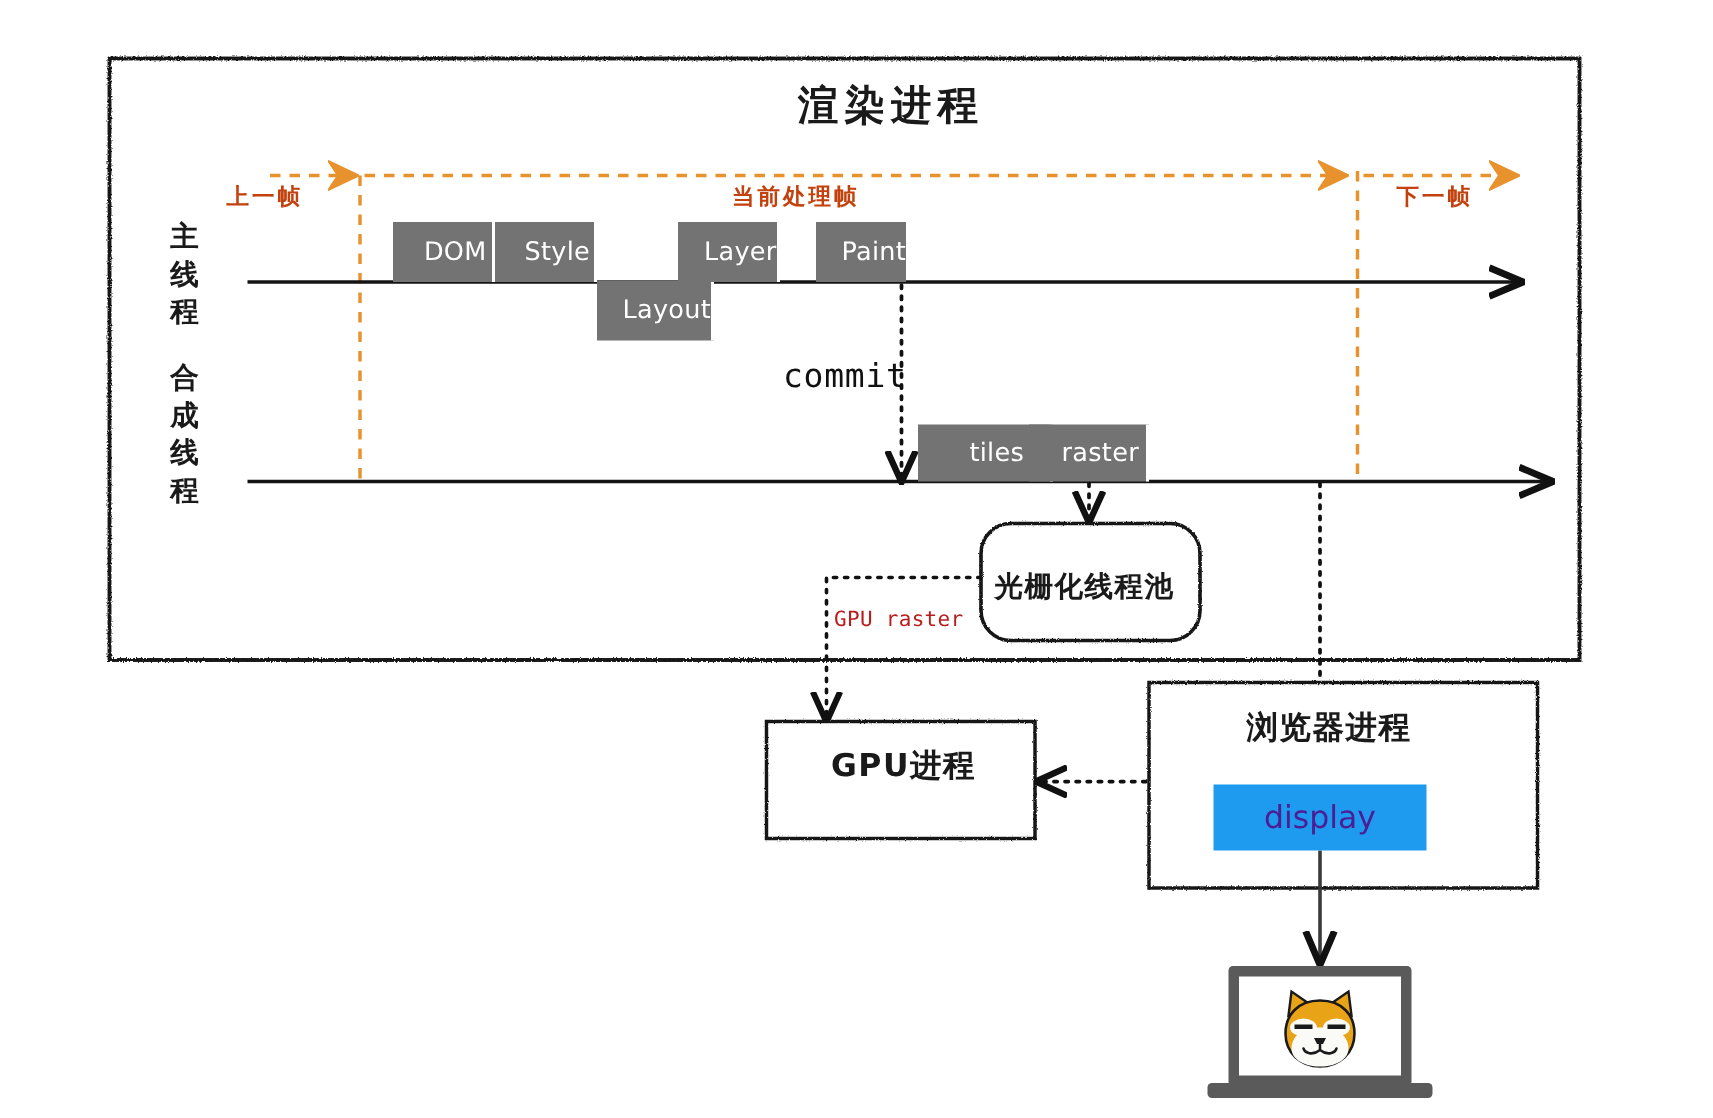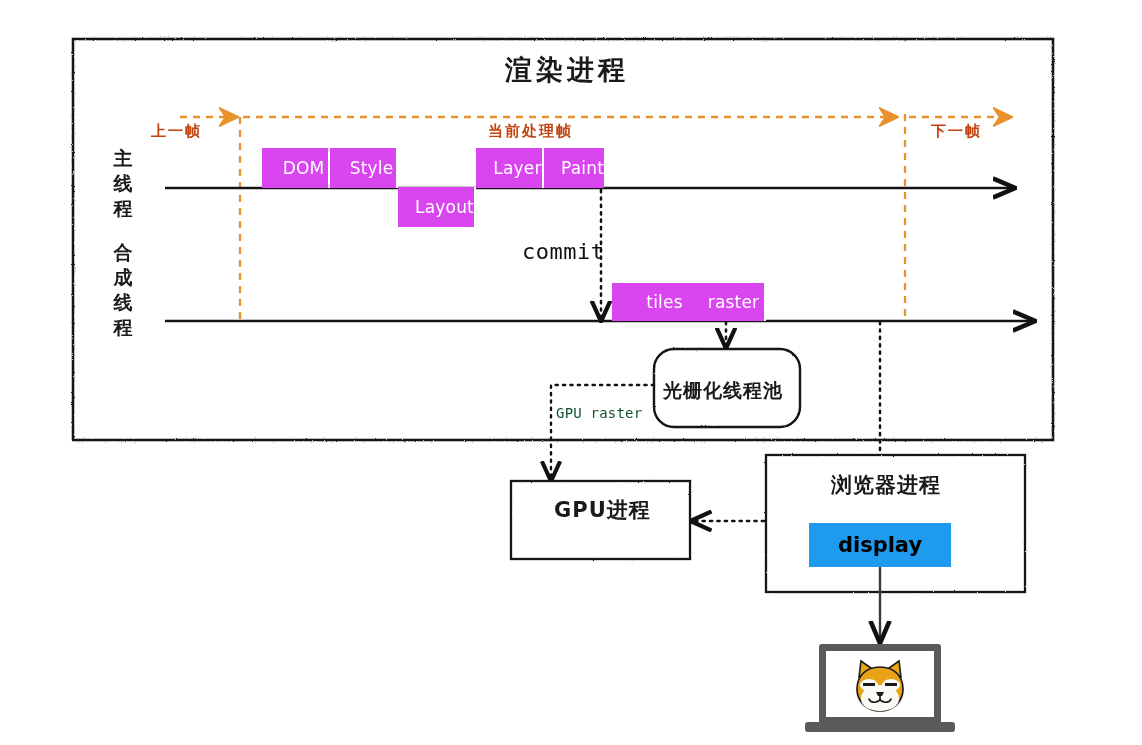"渲染进程" .lbl { margin-left: none -> 27px }
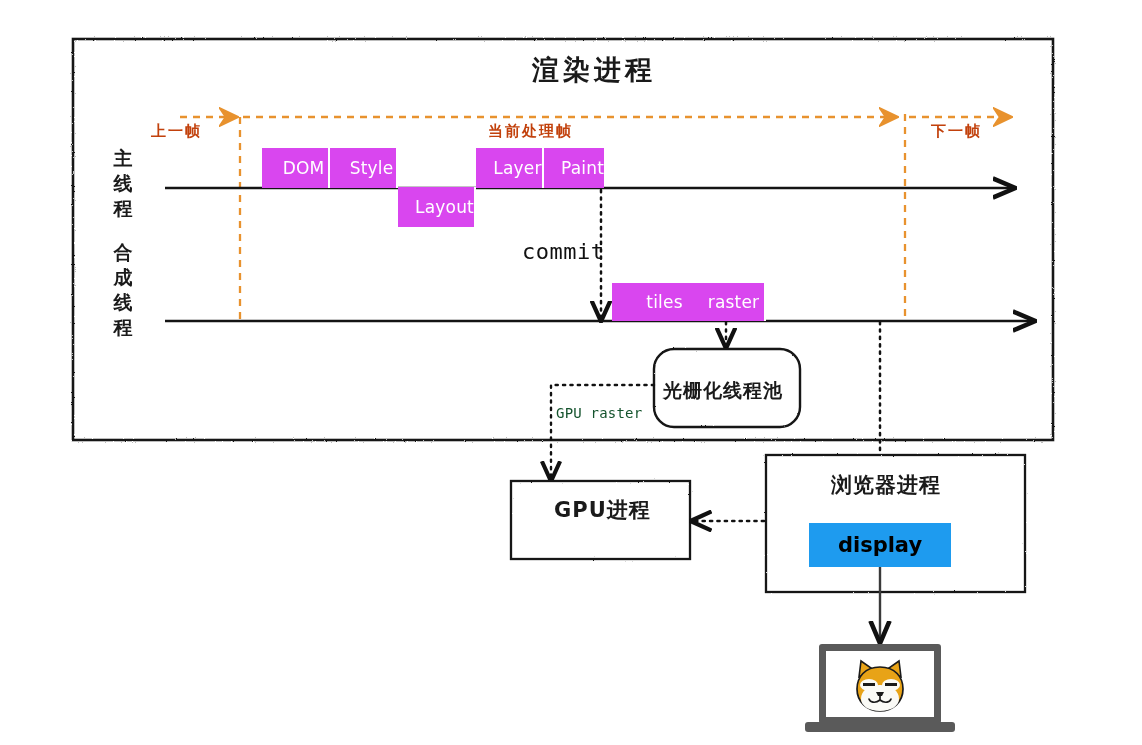"DOM" .blue-box { background: #d946ef -> #737373 }
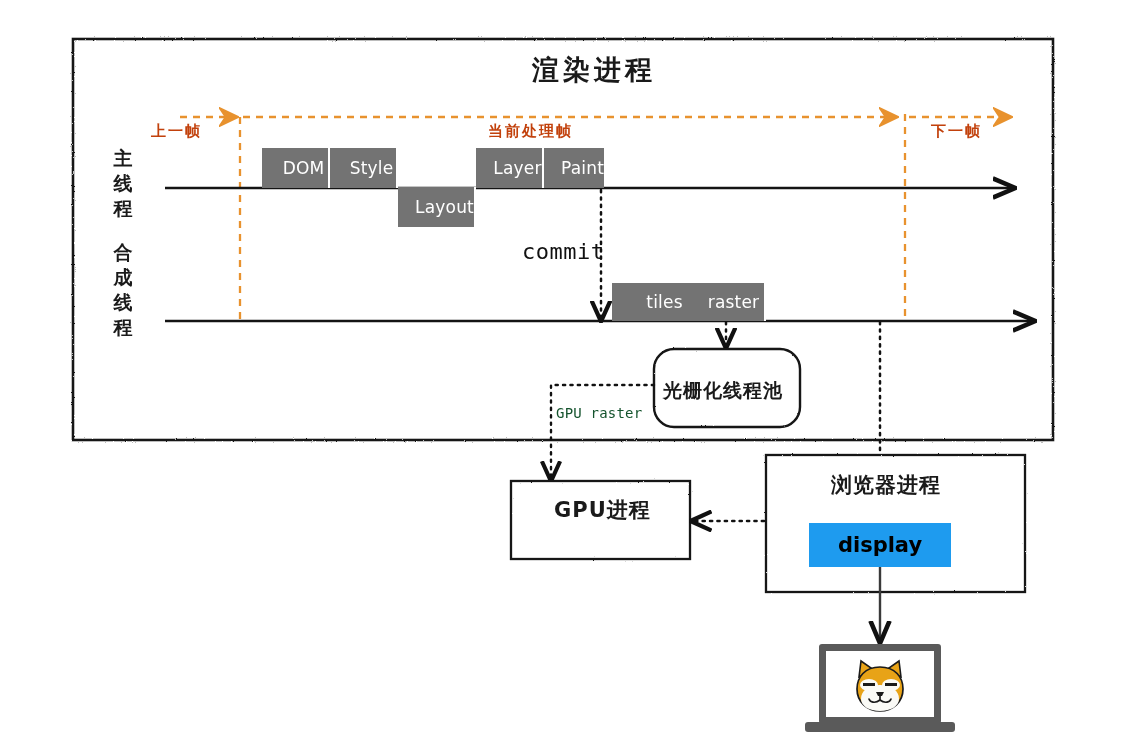"Layer" div.blue-box { left: 476px -> 452px }
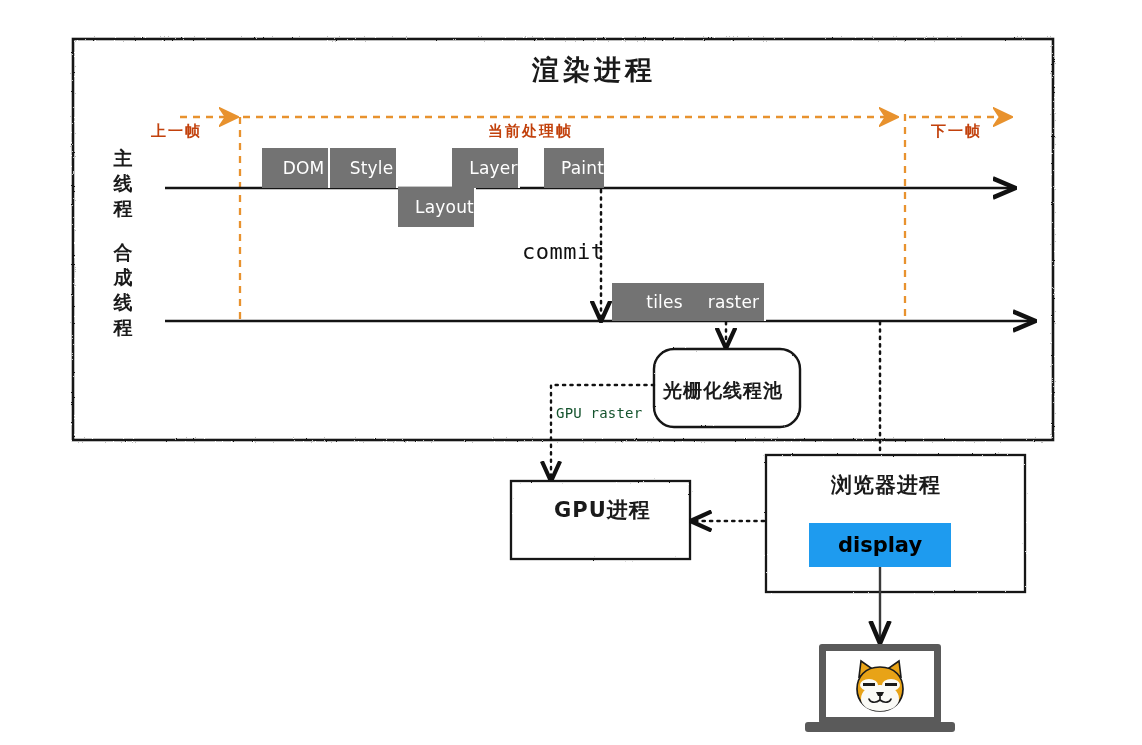"GPU raster" .gpu-raster-label { color: #14532d -> #b91c1c }
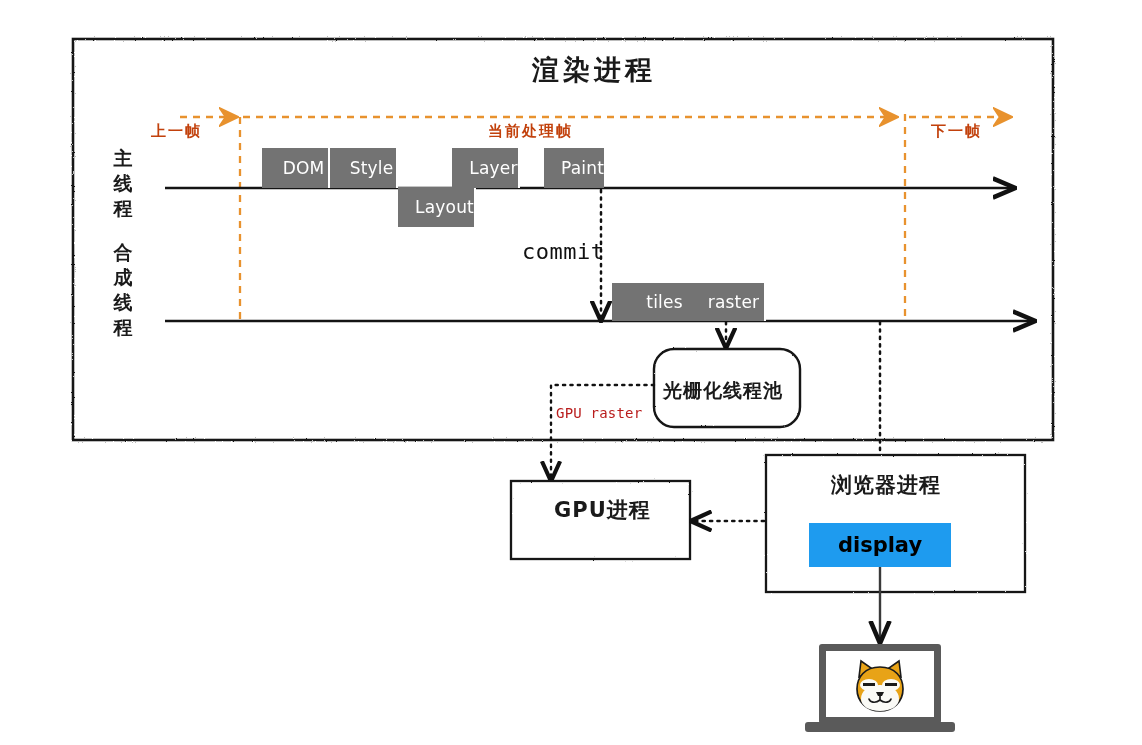"display" .display-box { color: #000000 -> #4c1d95; font-weight: bold -> none }
